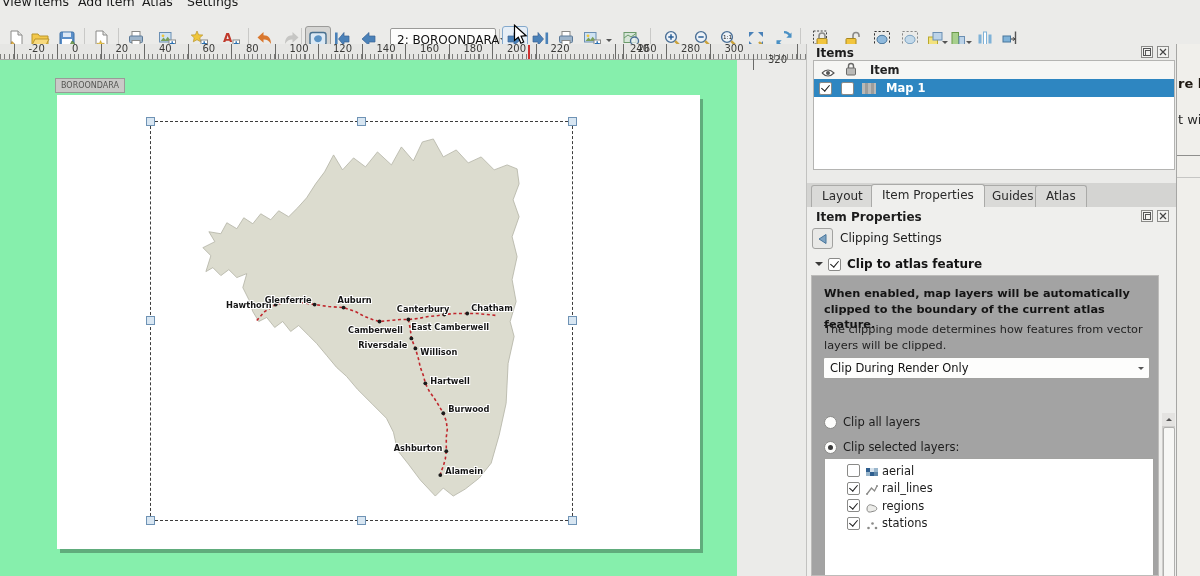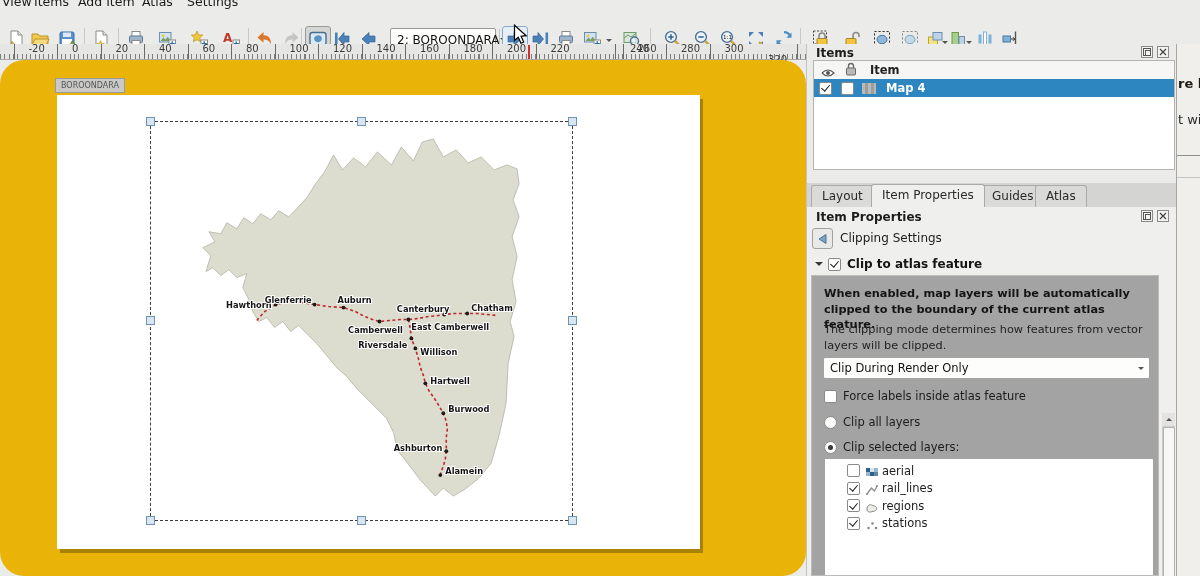"BOROONDARA" #canvas { background: #eab308 -> #86efac; border-radius: 24px -> none; width: 806px -> 737px }
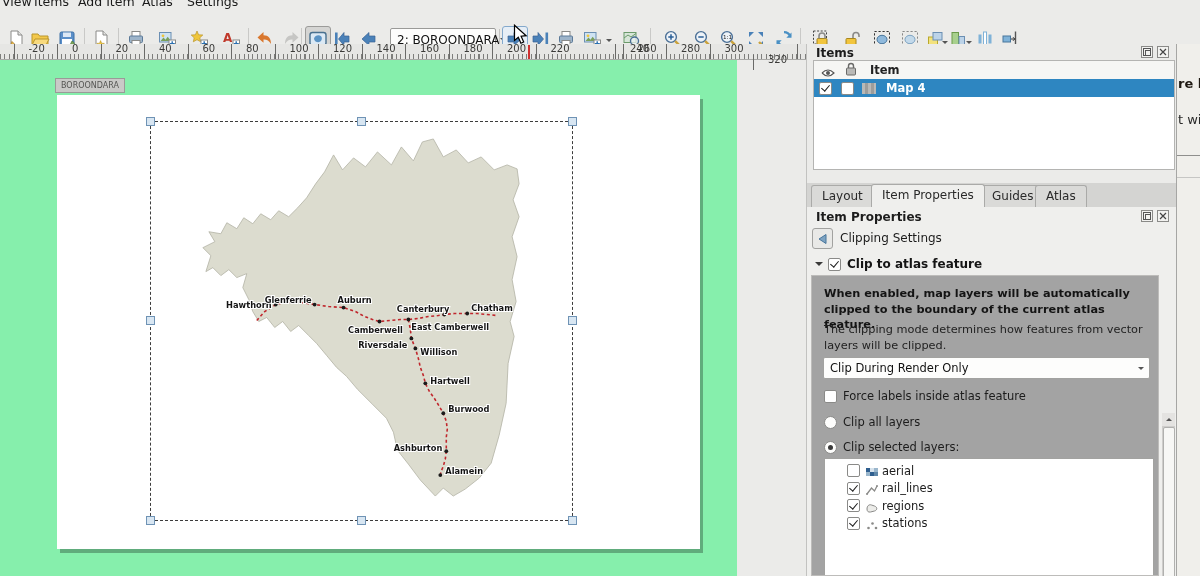"Map 4" span.rname { text: 4 -> 1 }
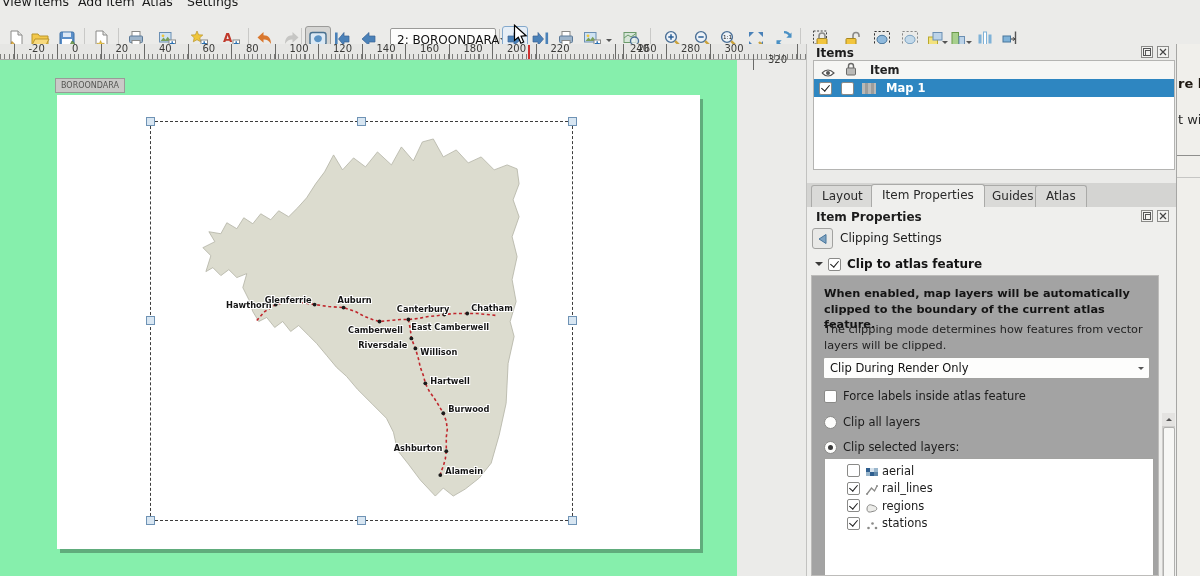"Force labels inside atlas feature" div.opt-row { html: <div> <span></span> <span>Force labels inside atlas feature</span> </div> -> none }
